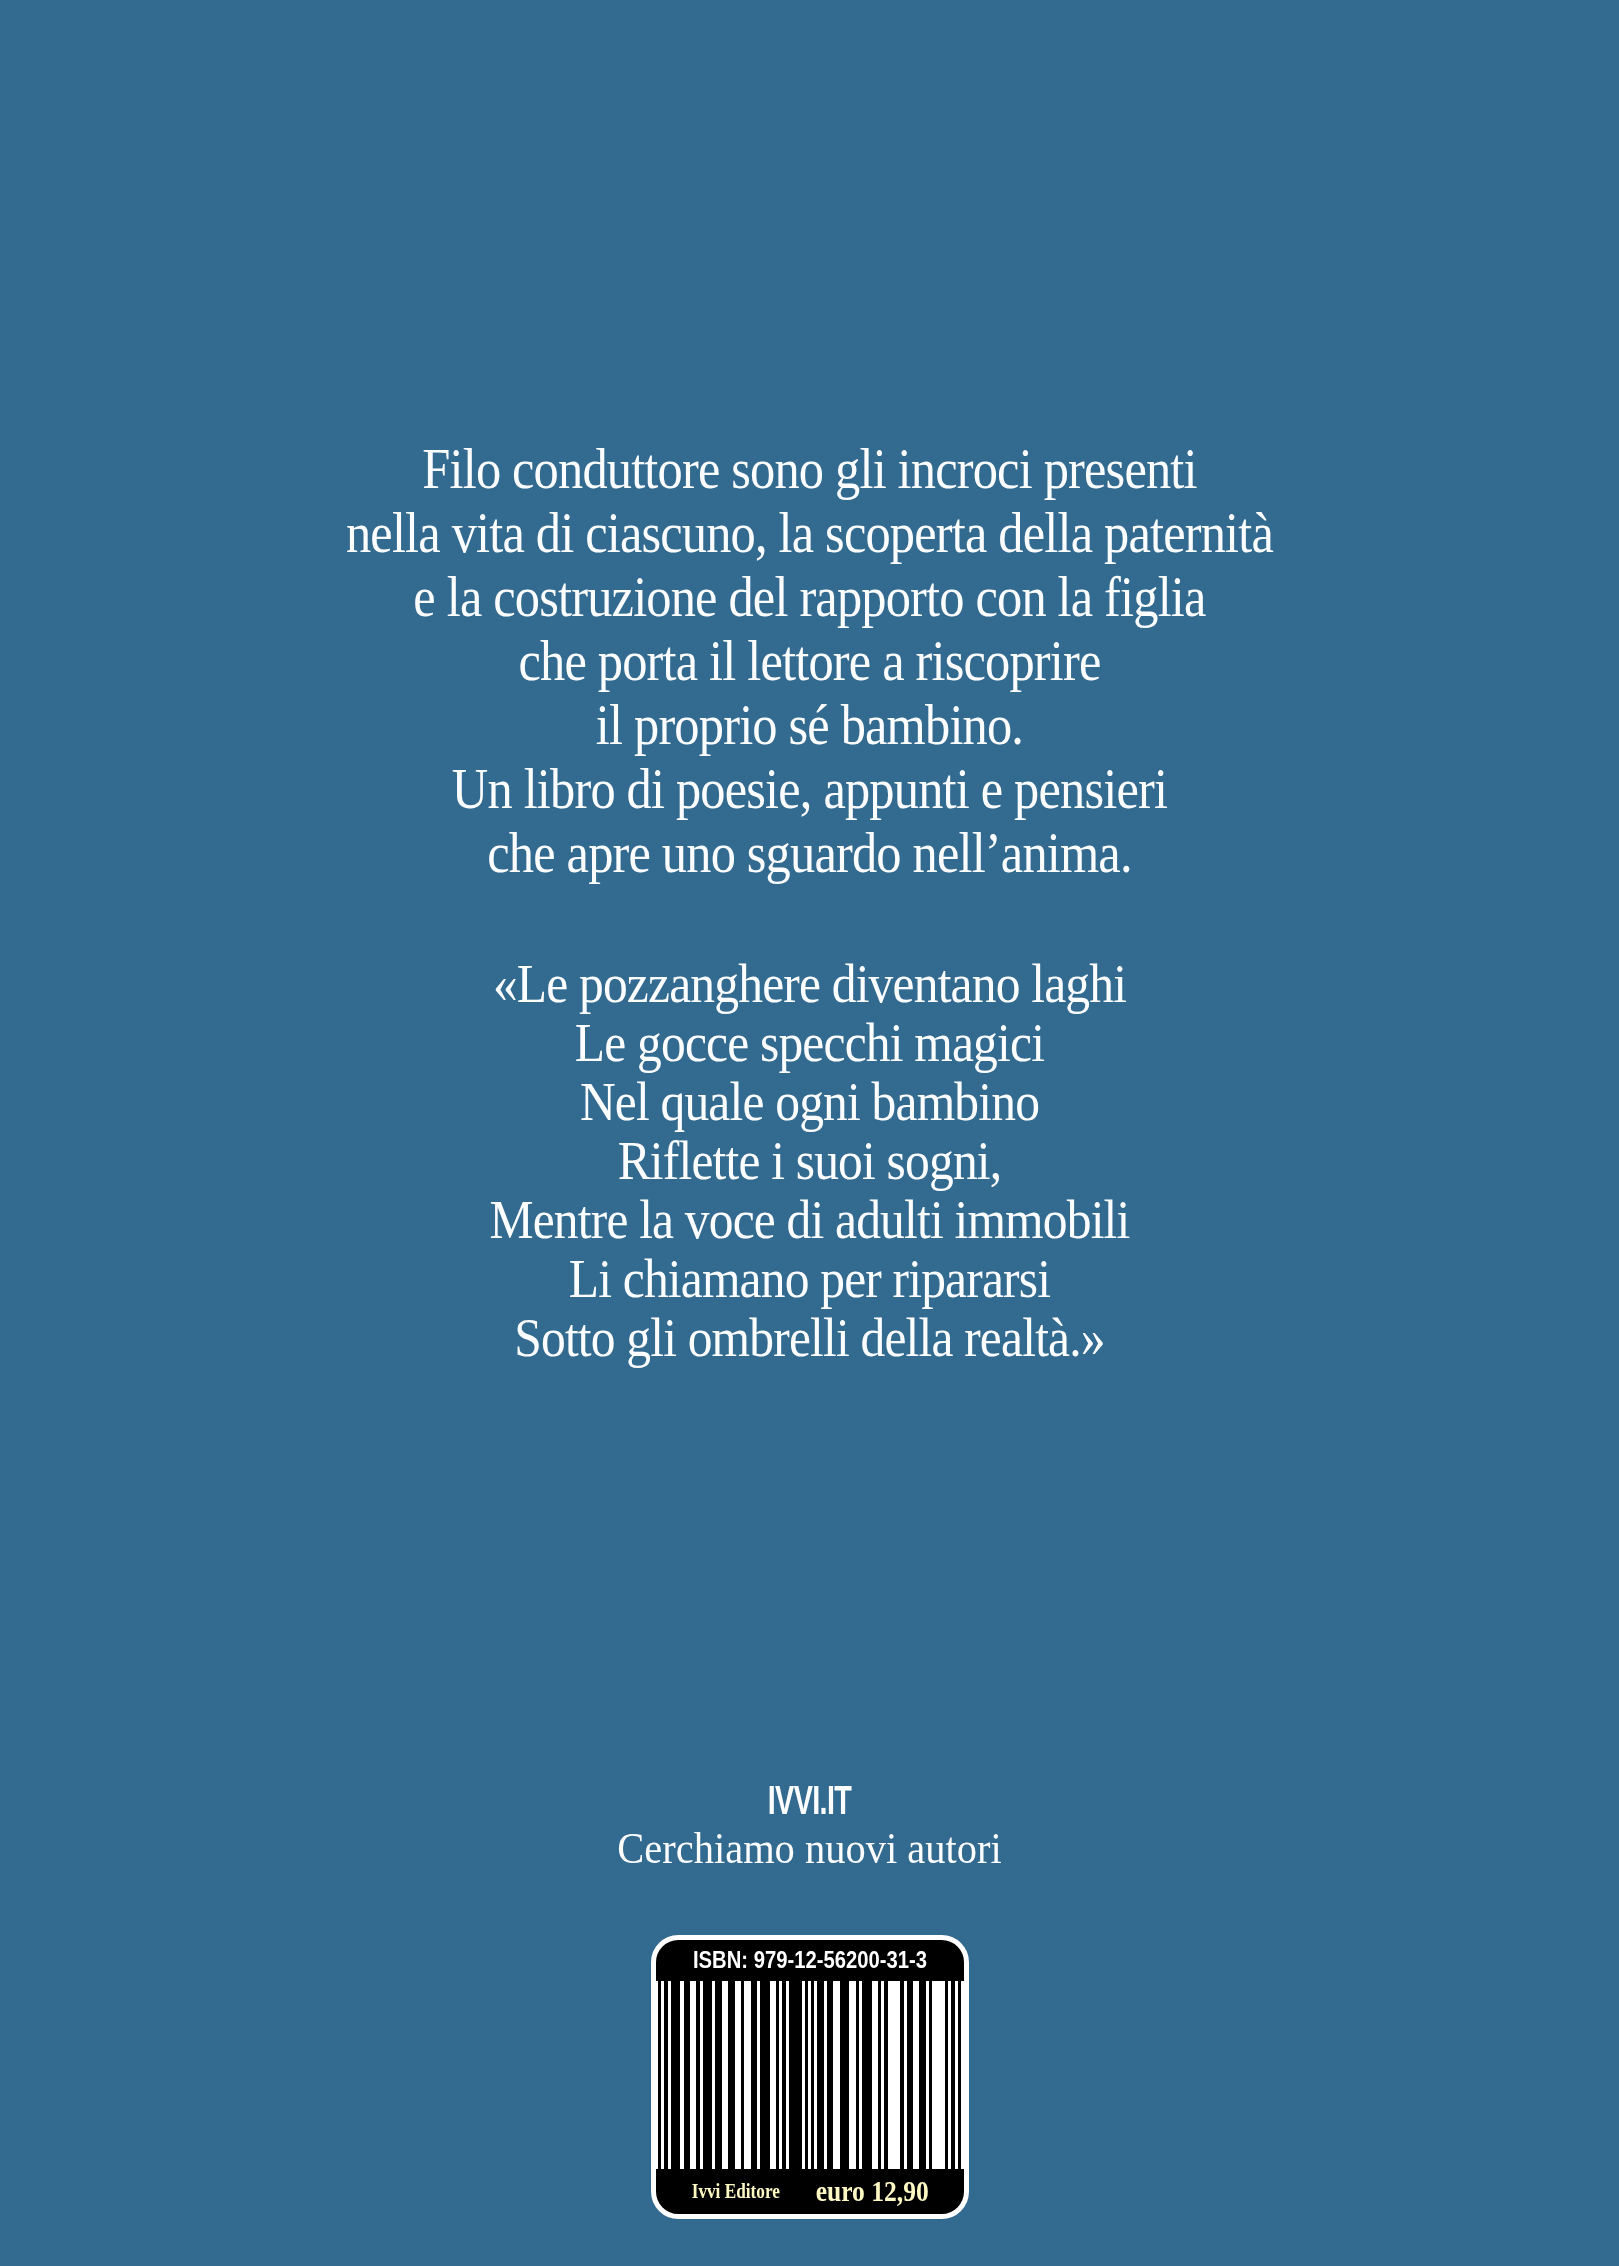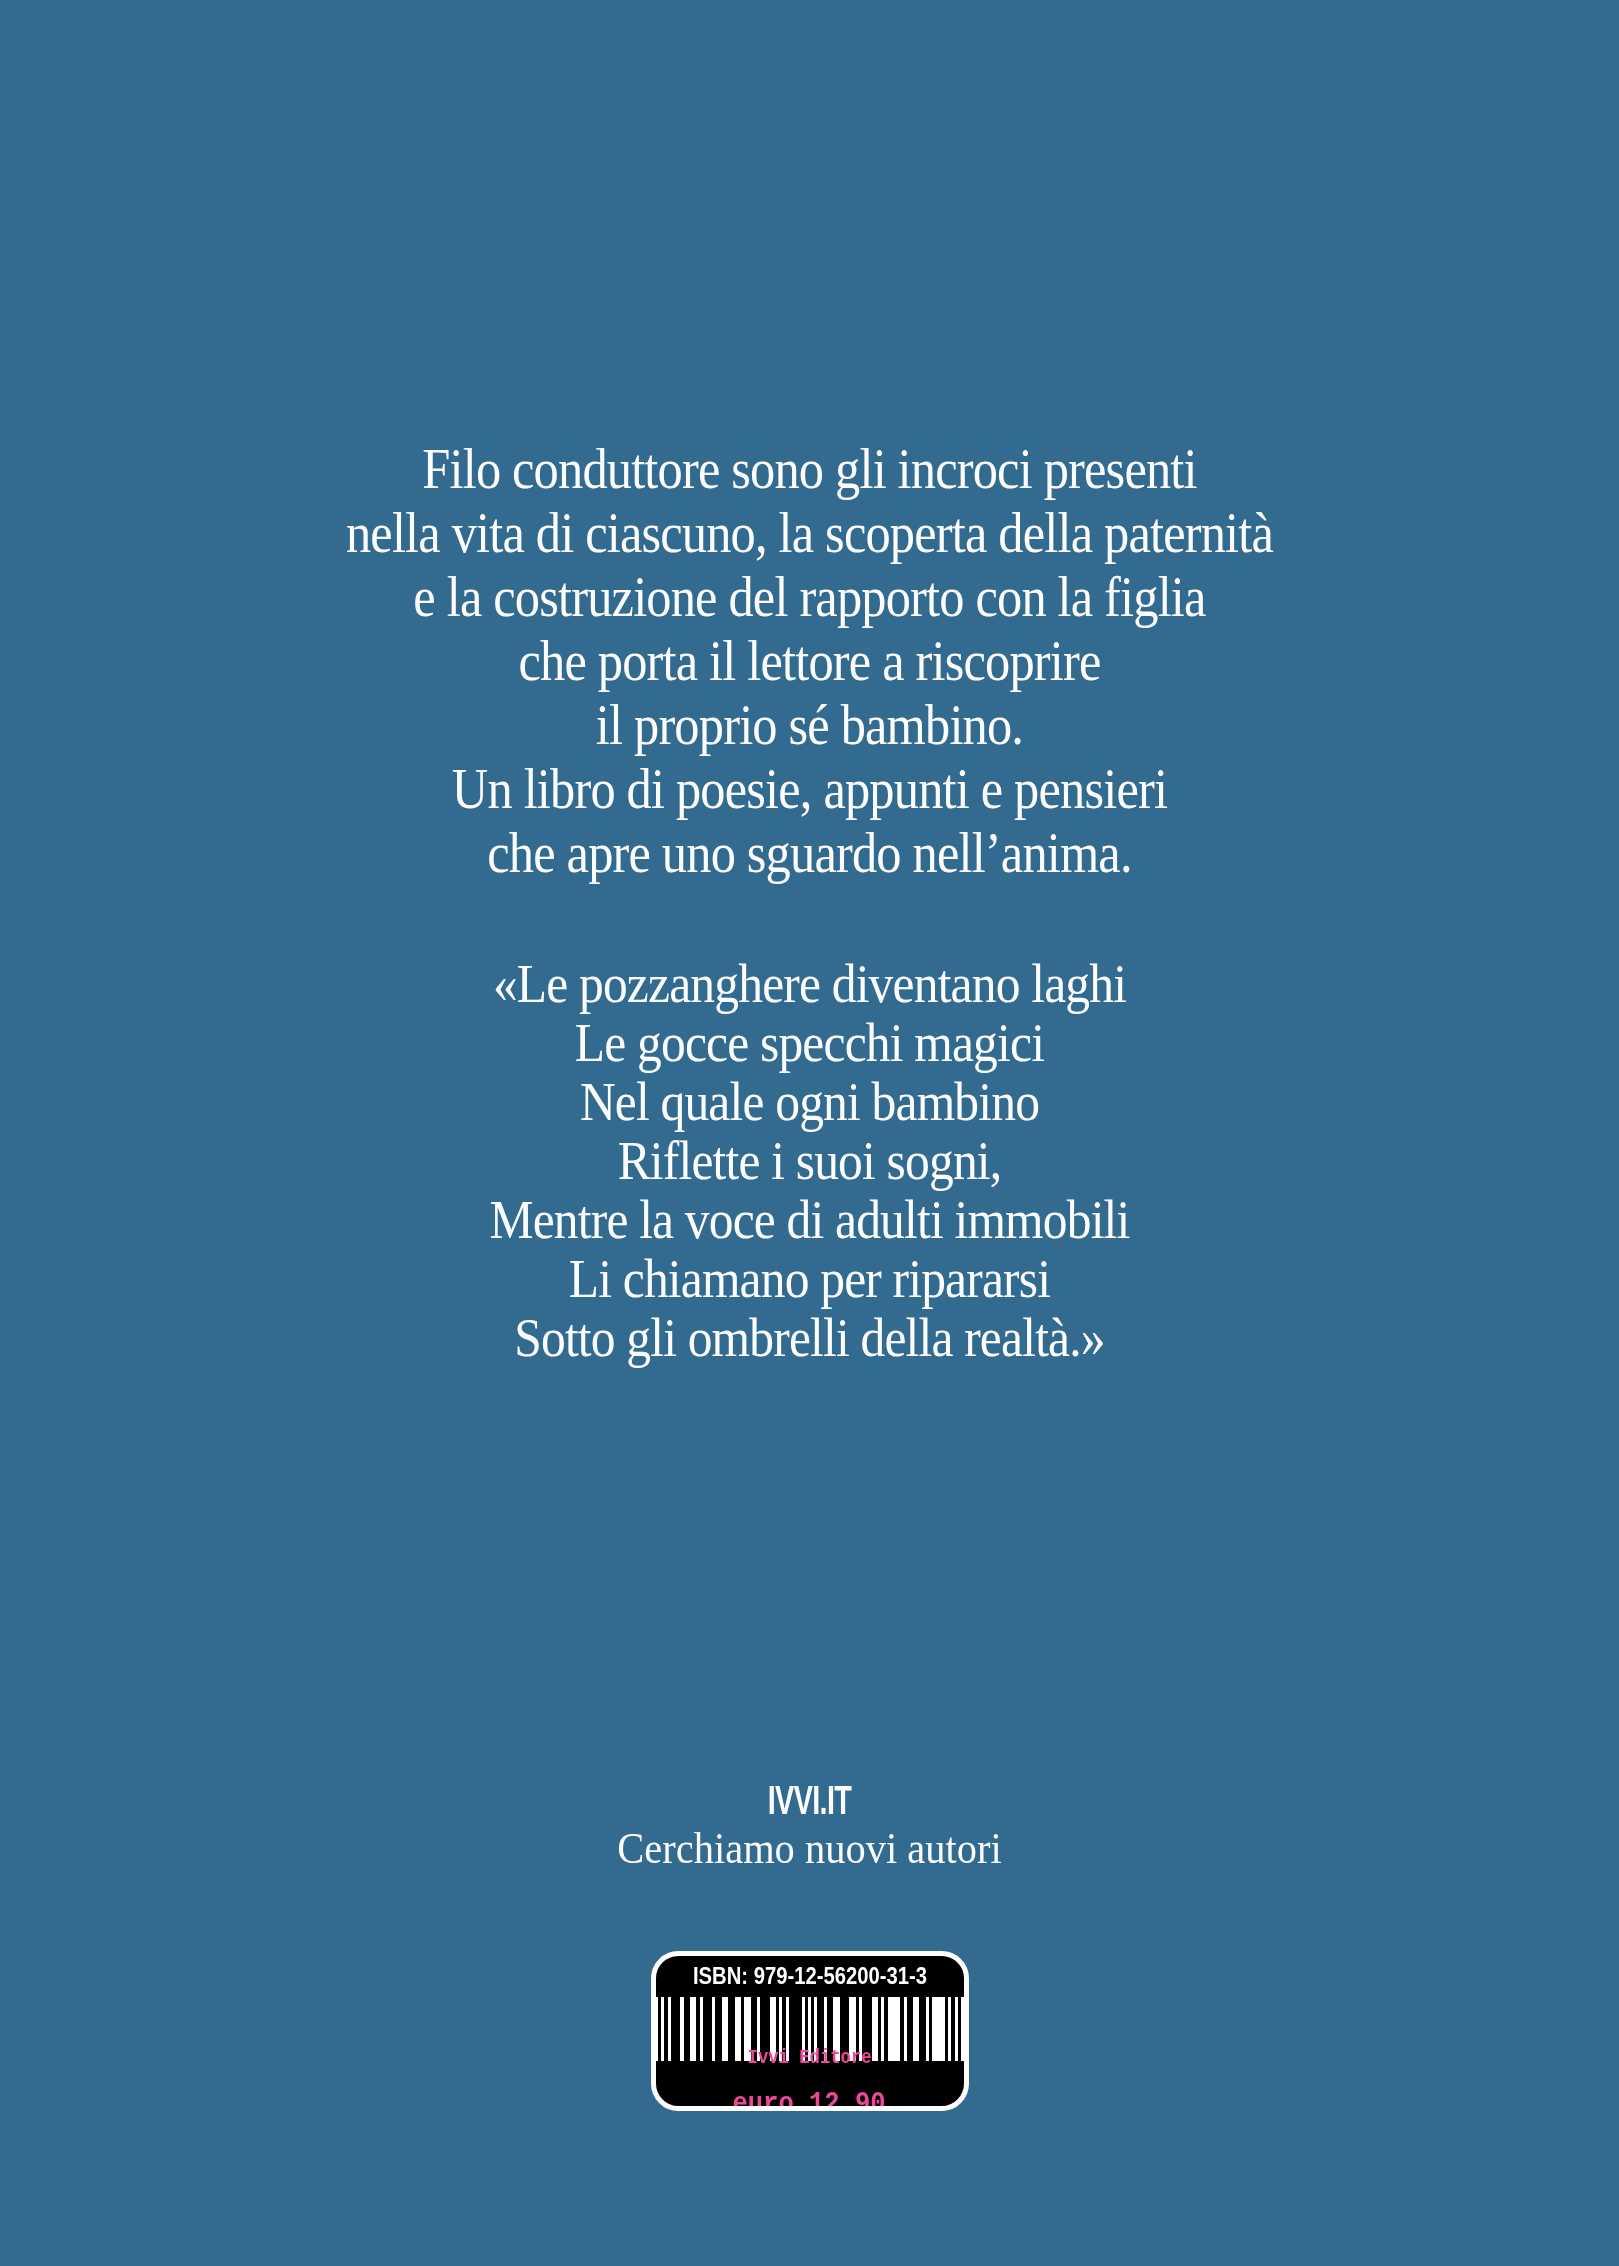"ISBN: 979-12-56200-31-3" .barcode-box { height: 160px -> 284px; margin-top: 16px -> none }
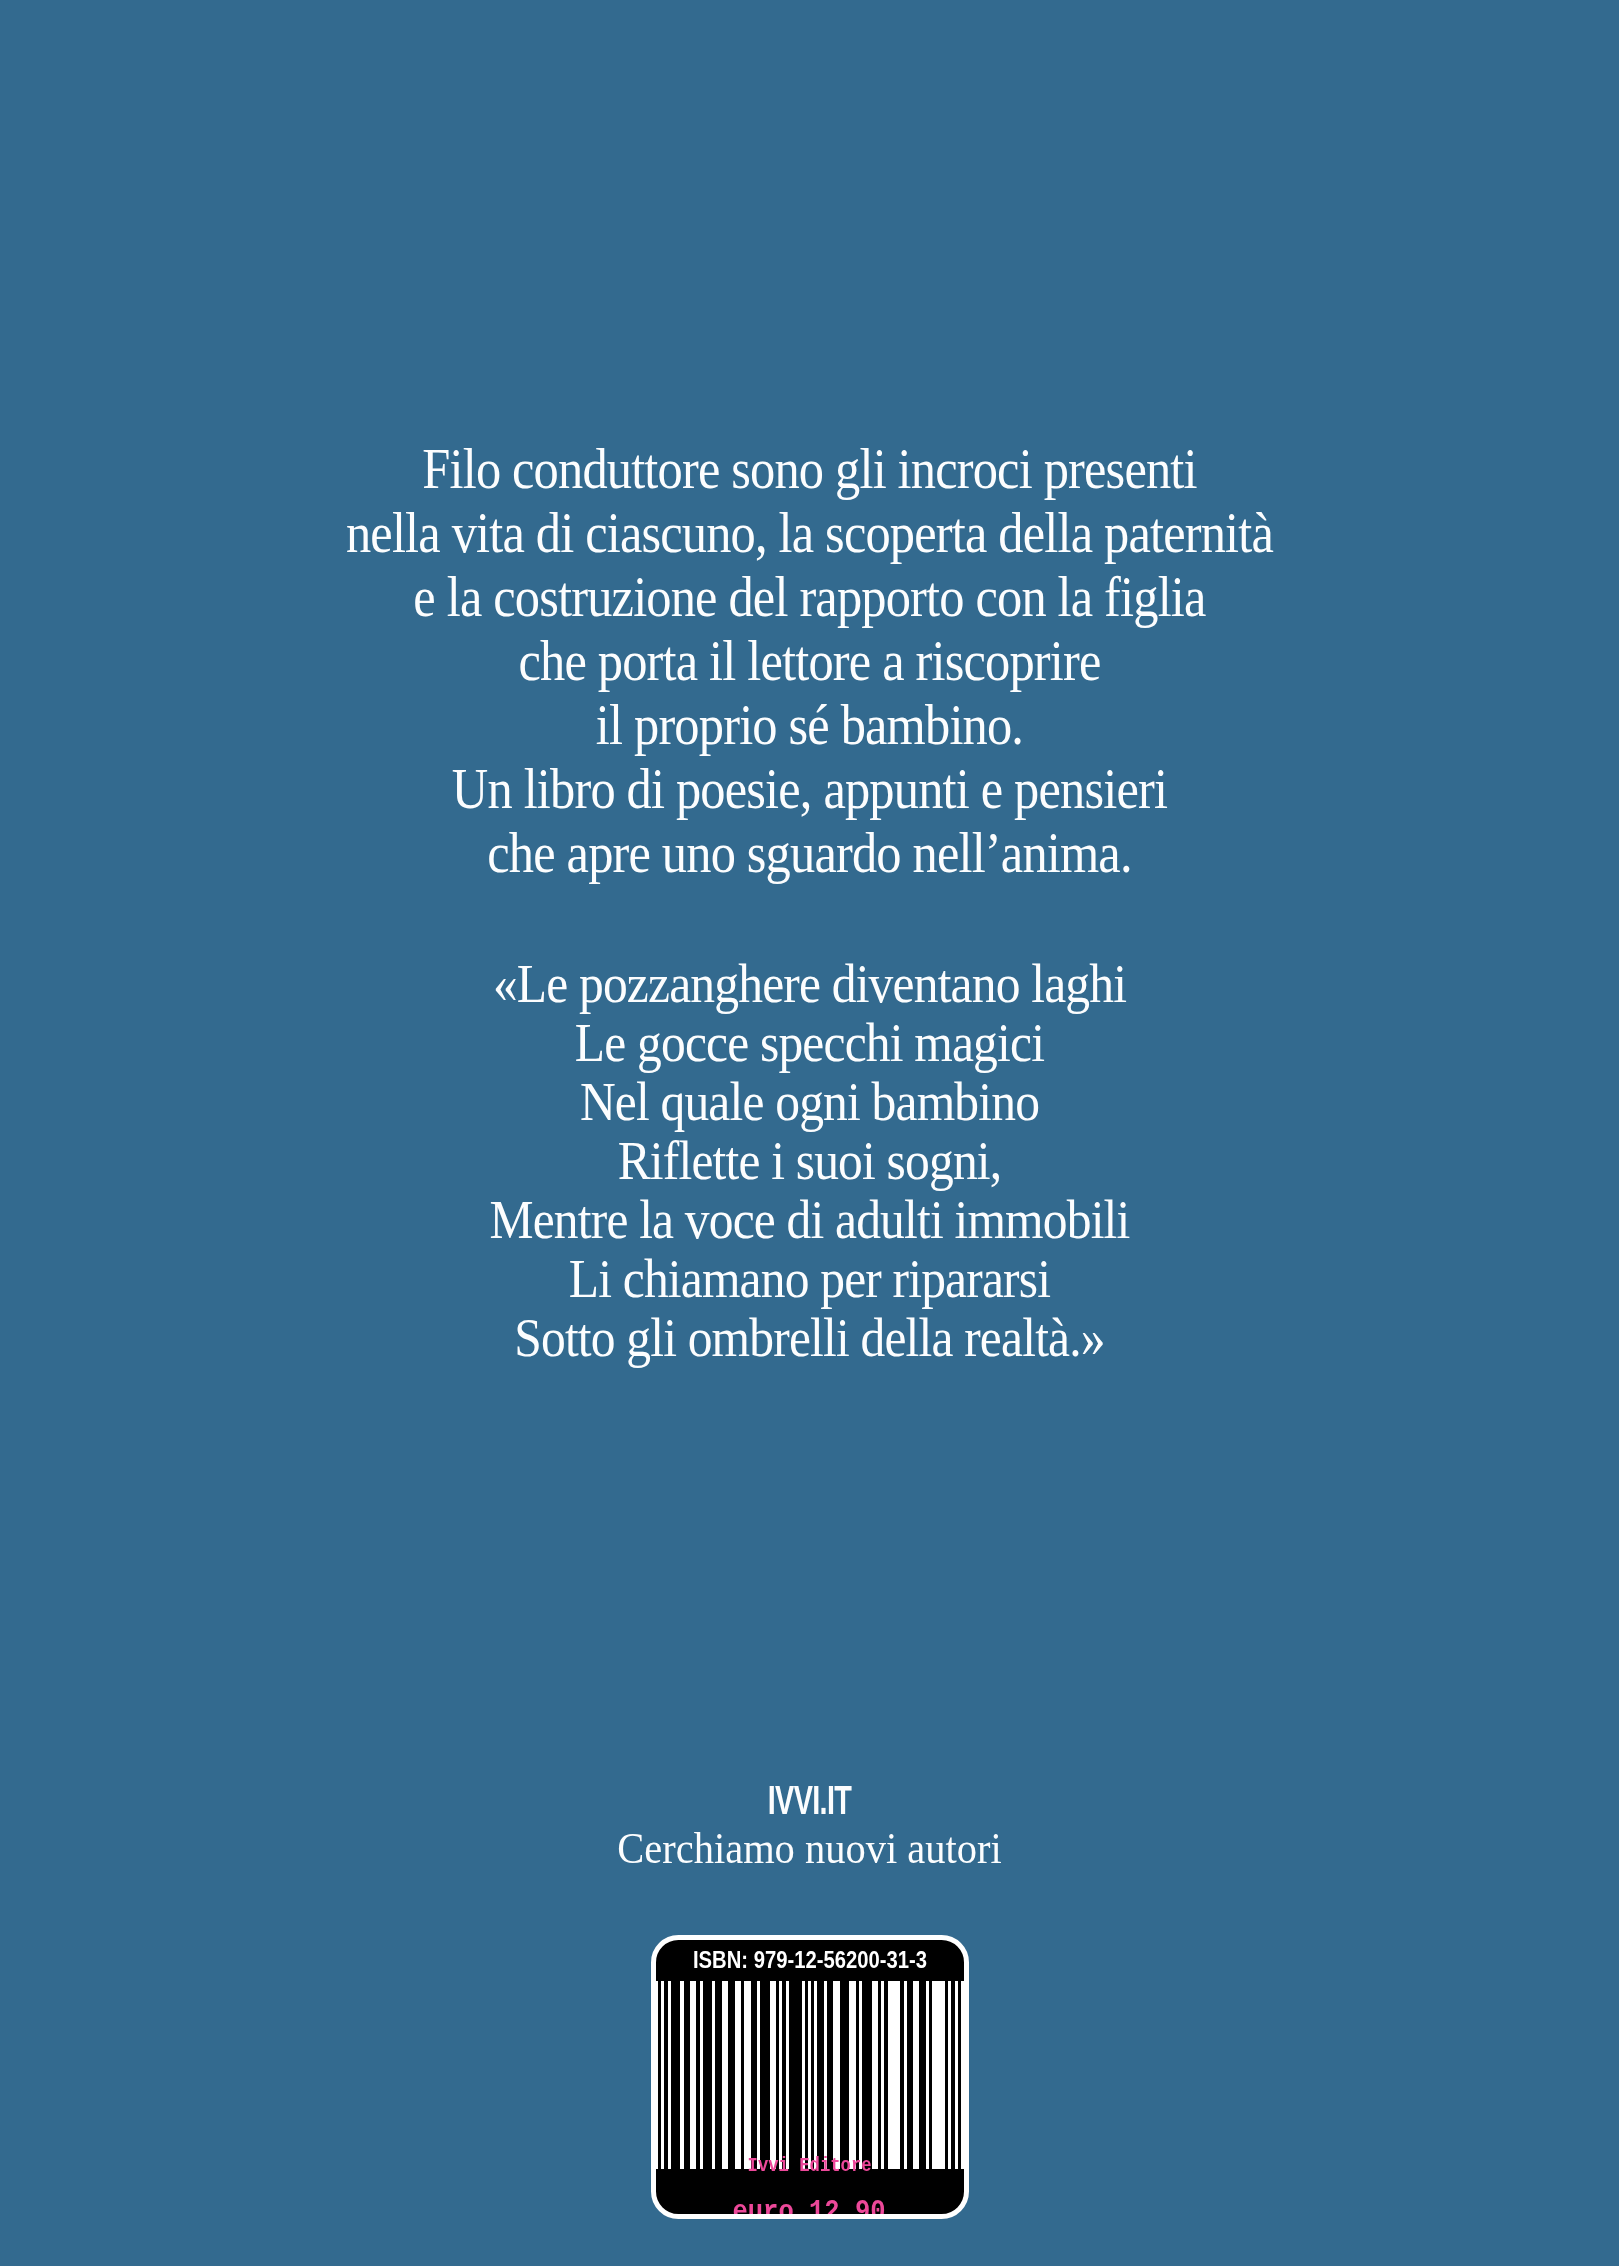"Ivvi Editore" .barcode-footer { color: #ec4899 -> #fef9c3; flex-direction: column -> none; font-family: Liberation Mono, monospace -> Liberation Serif, serif }
